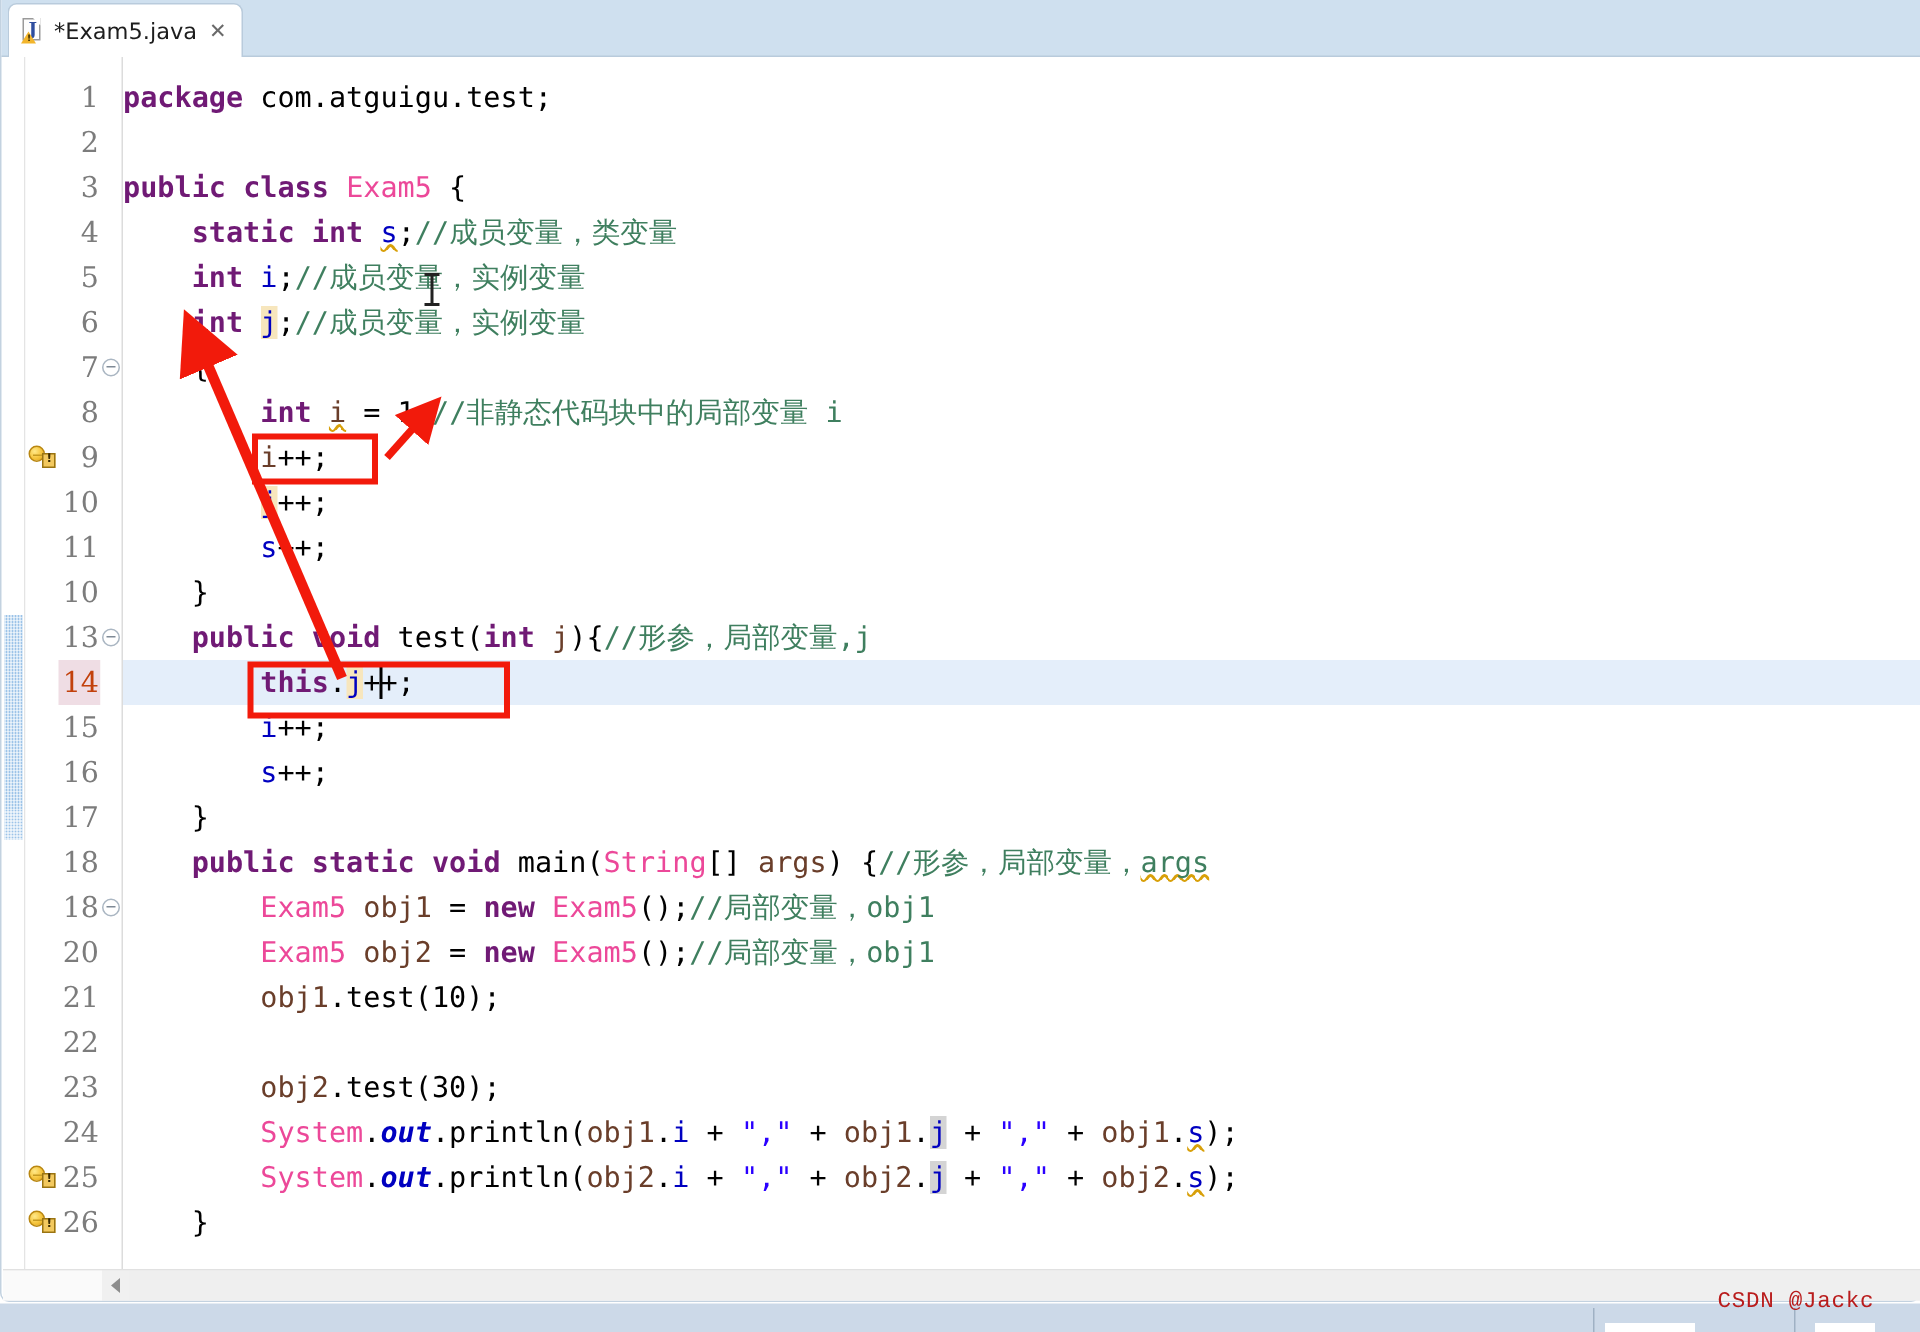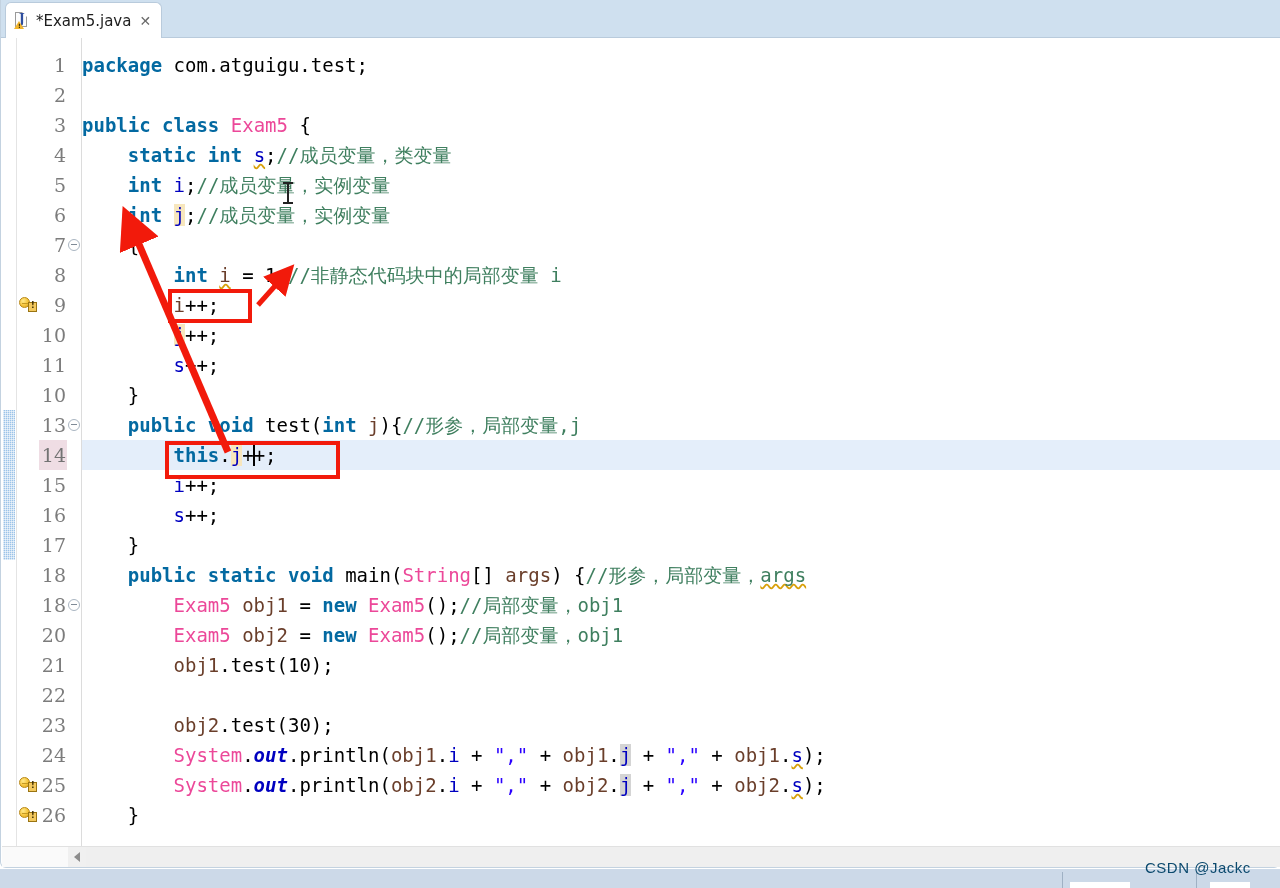"package" .kw { color: #0369a1 -> #701a75 }
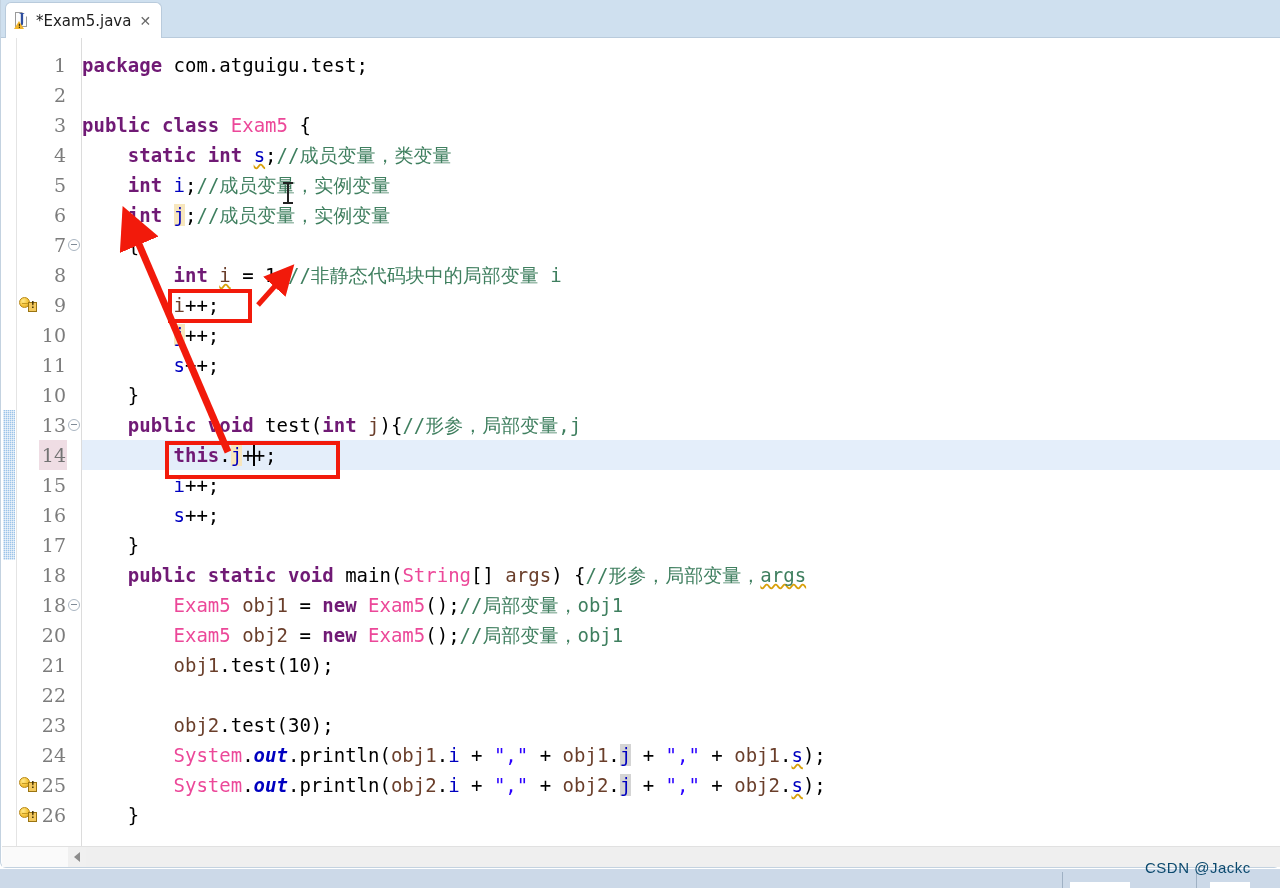"14" .lineno.current { color: #737373 -> #c2410c }
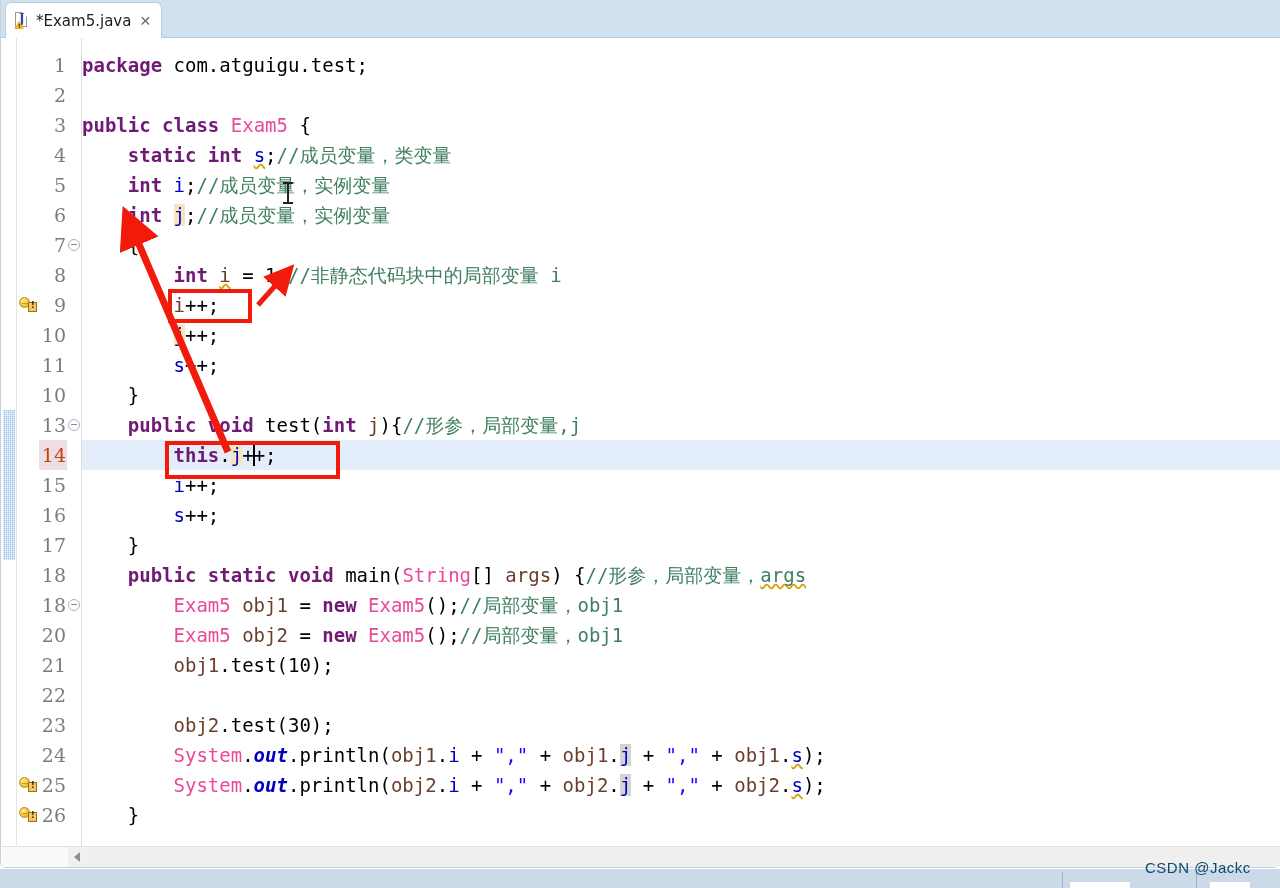"CSDN @Jackc" .watermark { color: #0c4a6e -> #b91c1c; font-family: Liberation Sans, sans-serif -> Liberation Mono, monospace }
